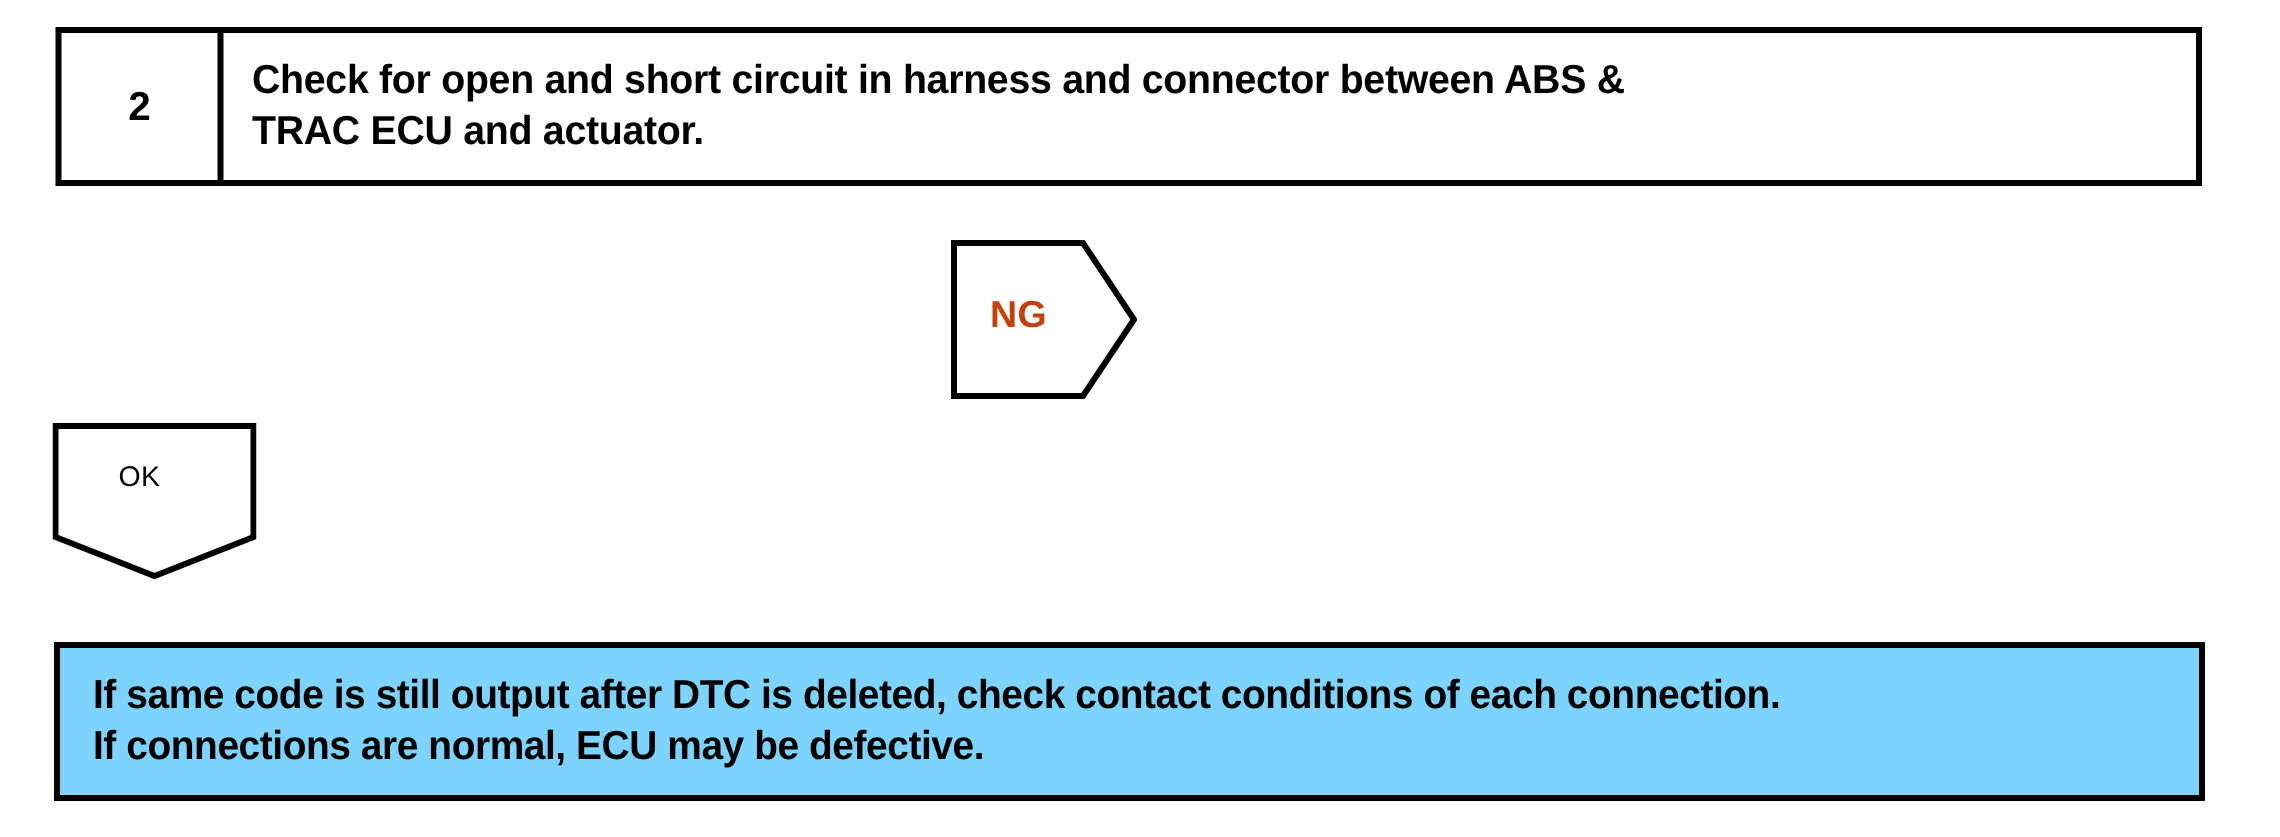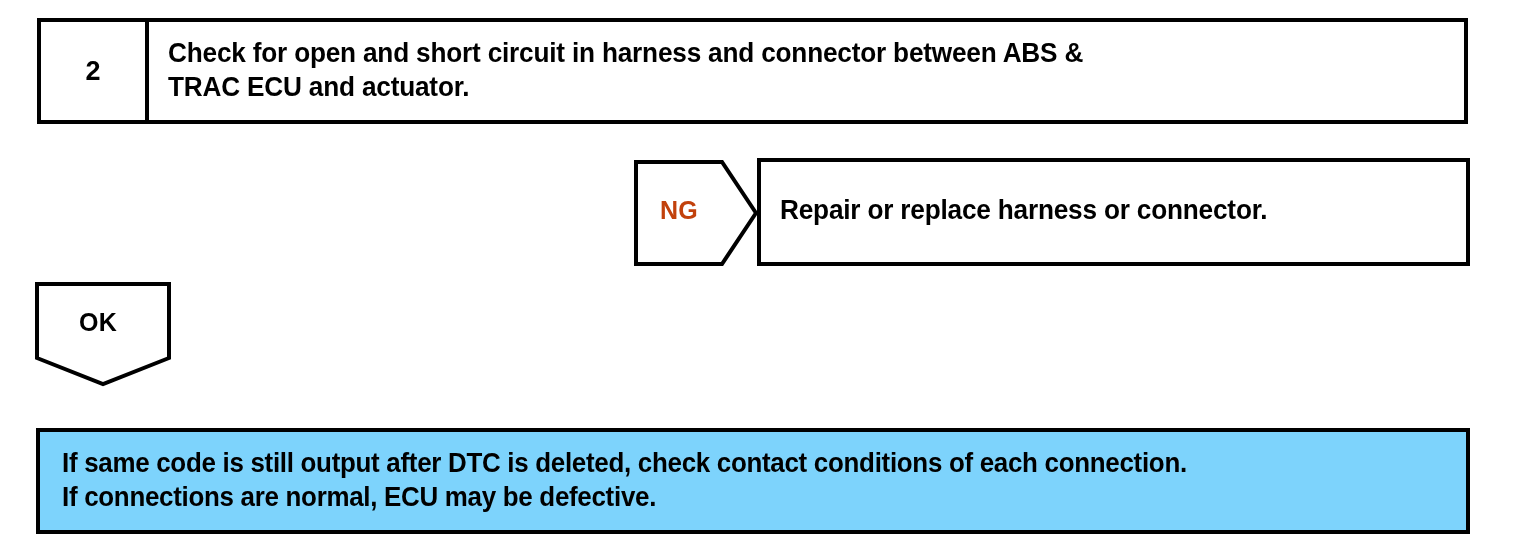"Repair or replace harness or" div.ng-result-box { html: <div> <span>Repair or replace harness or connector.</span> </div> -> none }
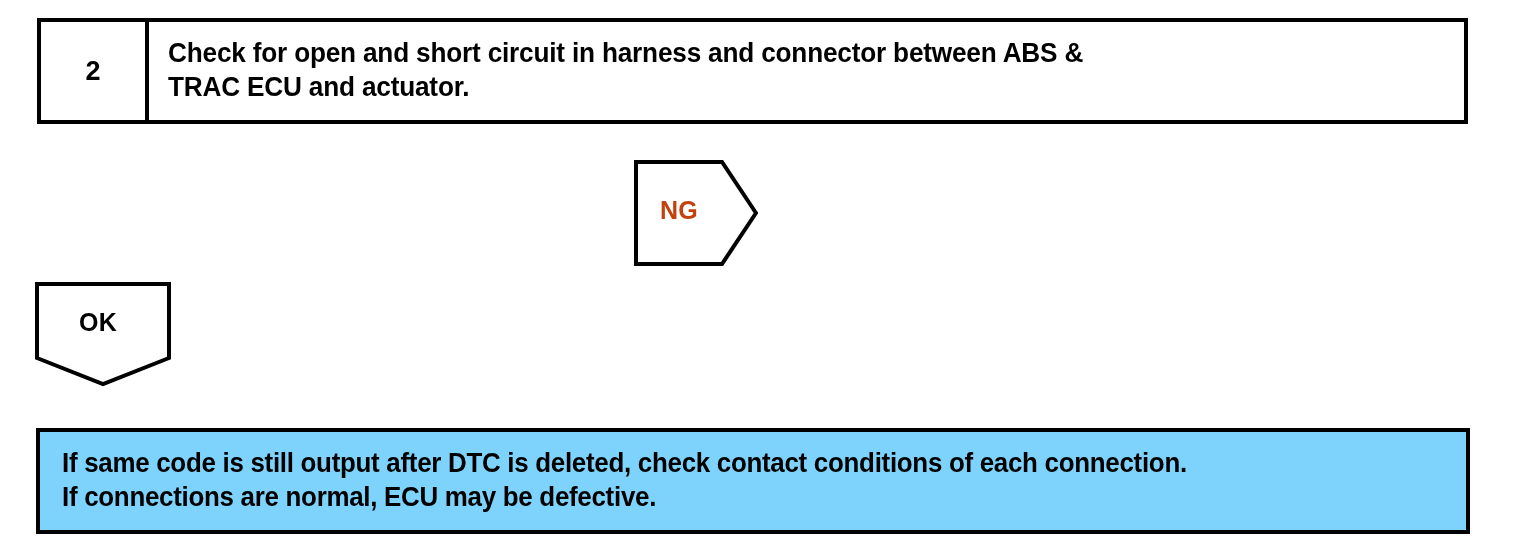"OK" .ok-label { font-size: 25px -> 19px; font-weight: bold -> normal }
